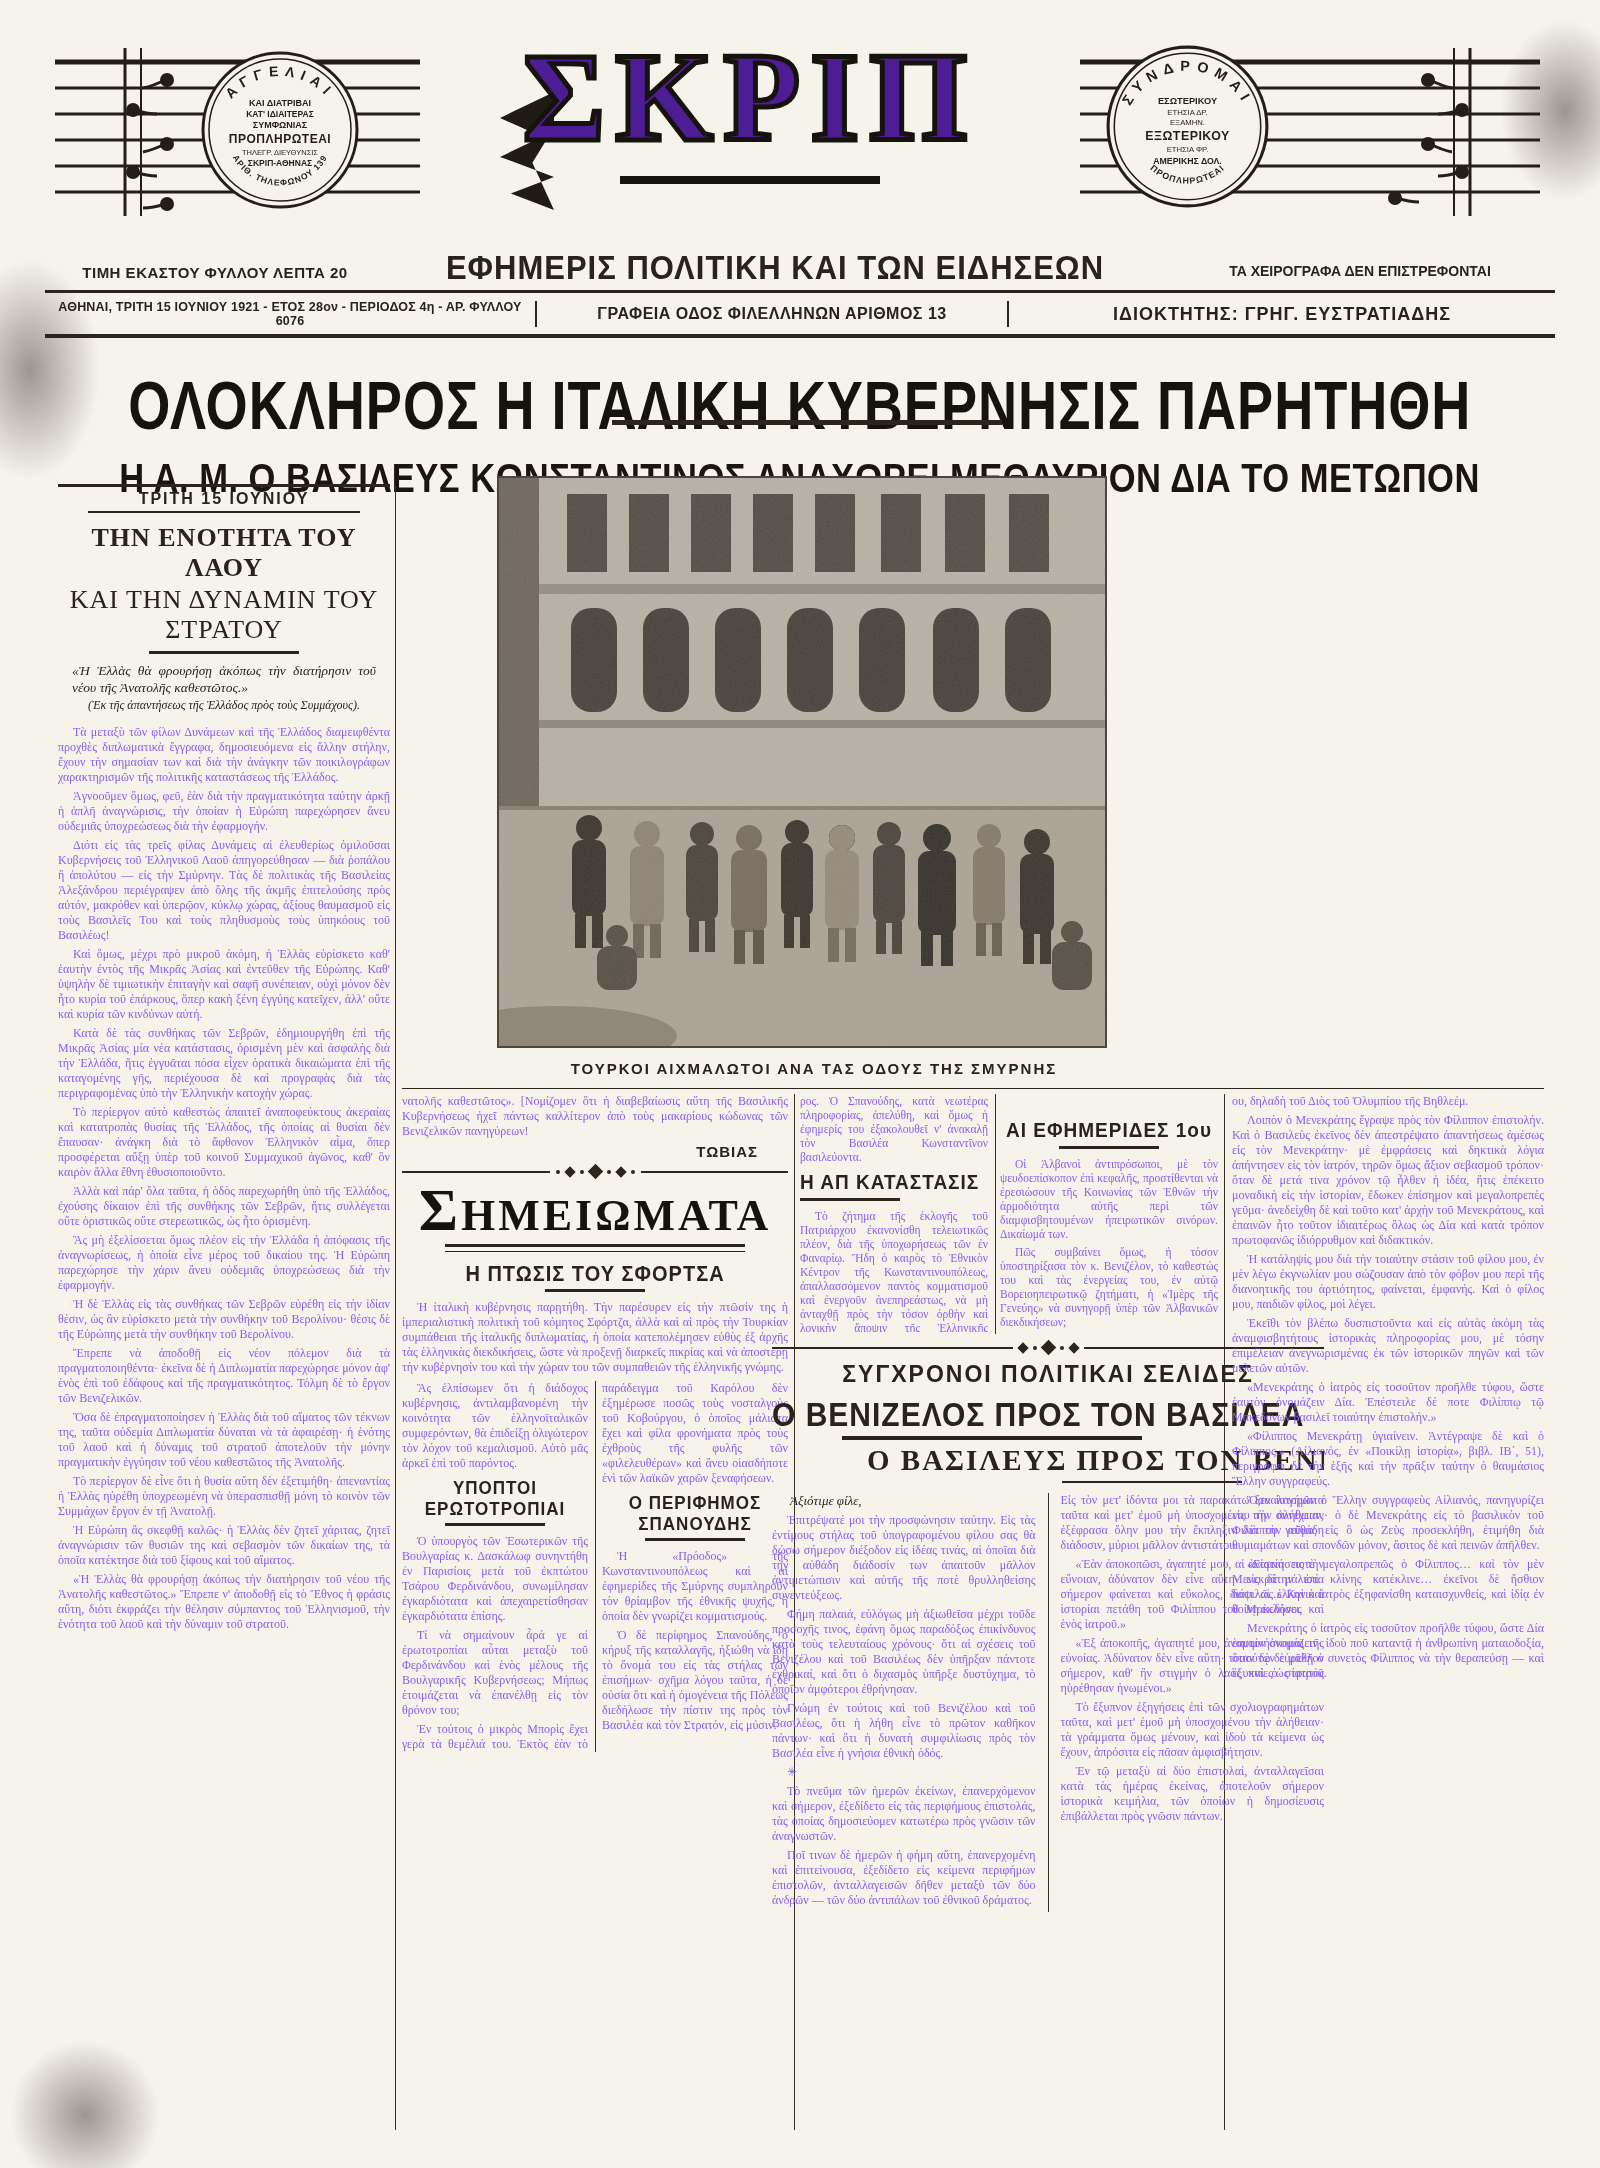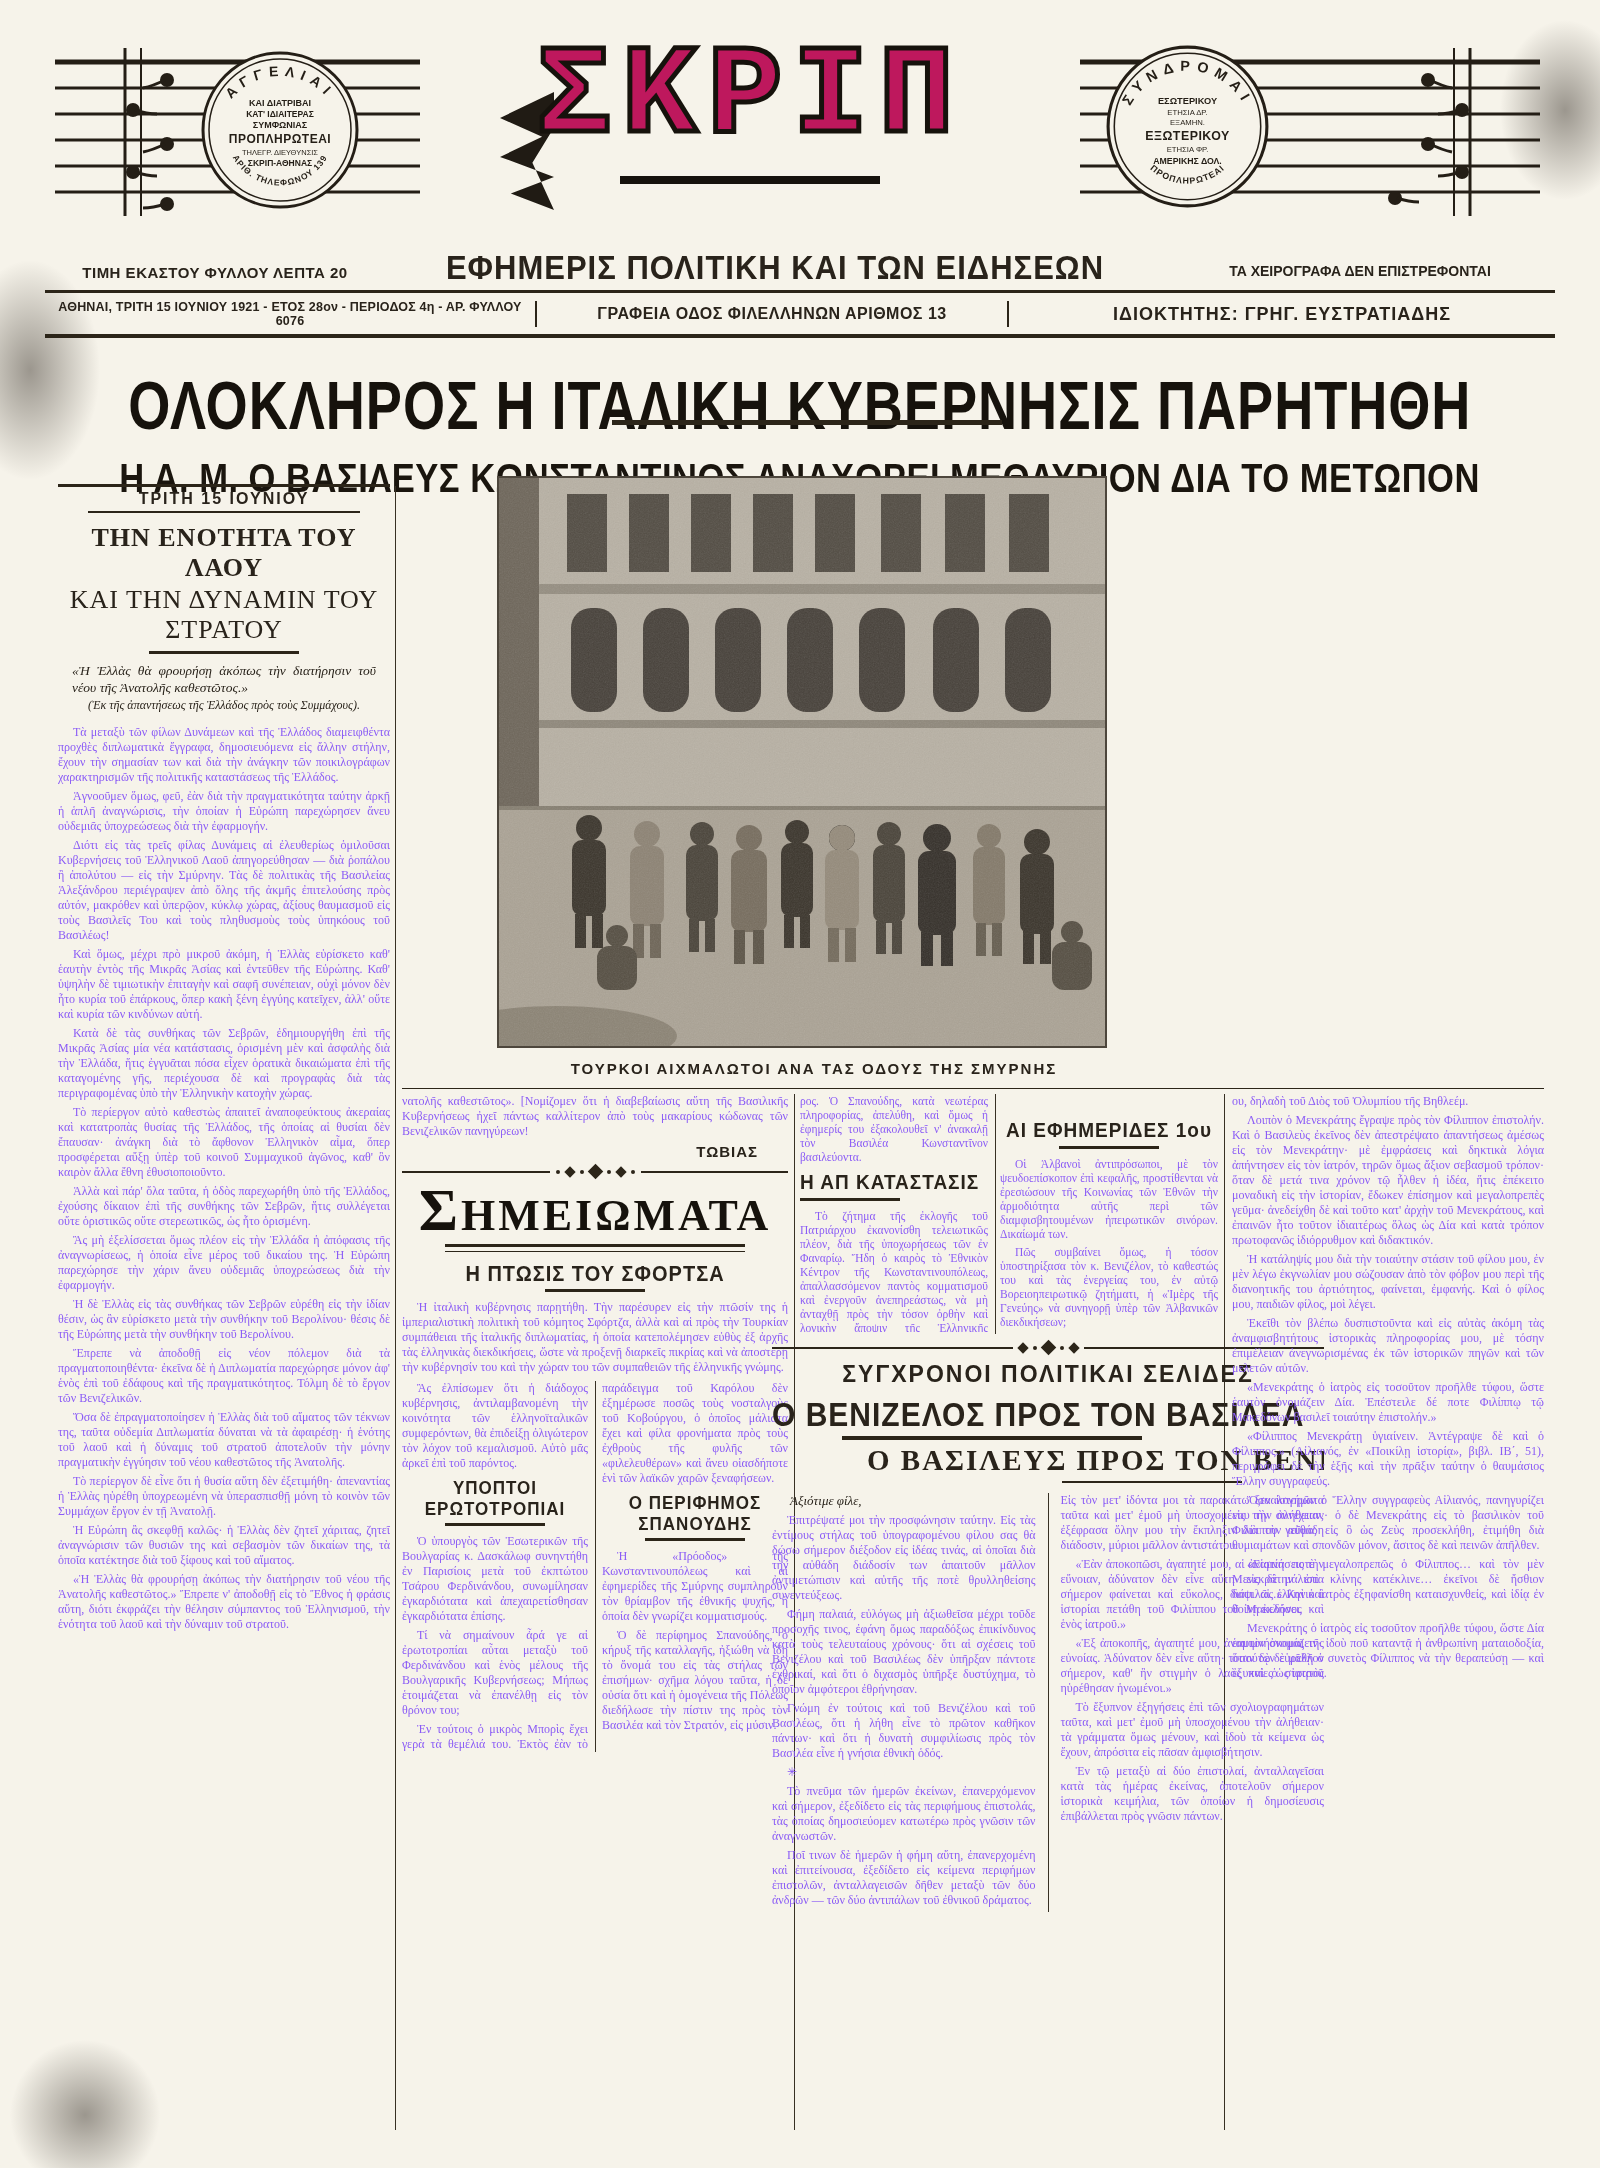"ΣΚΡΙΠ" .paper-title { color: #be185d -> #4c1d95; font-family: Liberation Mono, monospace -> Liberation Serif, serif }
